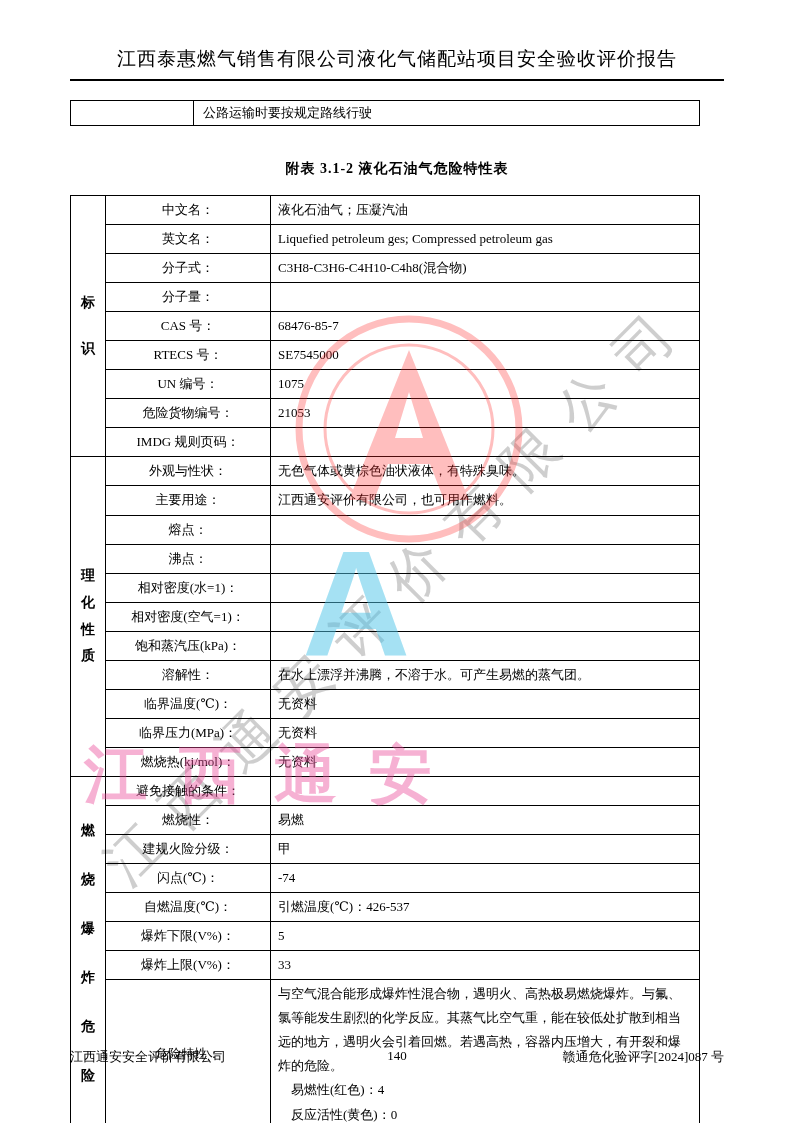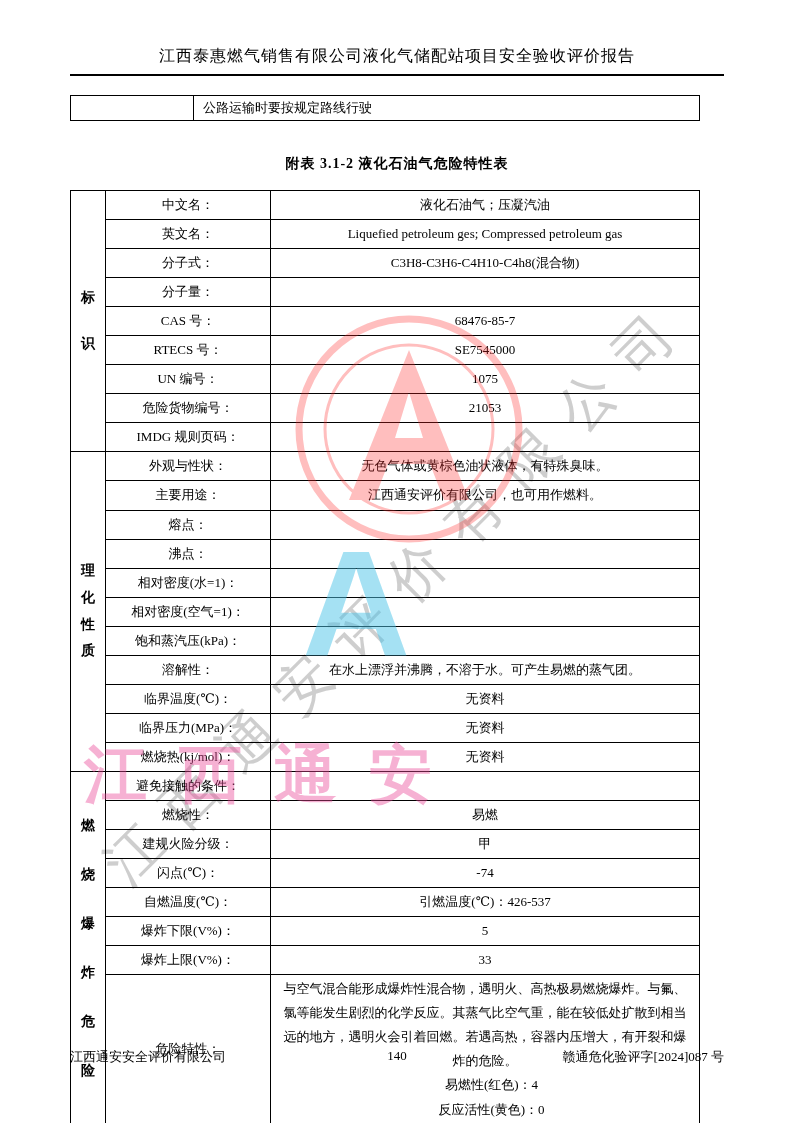"江西泰惠燃气销售有限公司液化气储配站项目安全验收评价报告" .doc-header { font-size: 16px -> 19px }
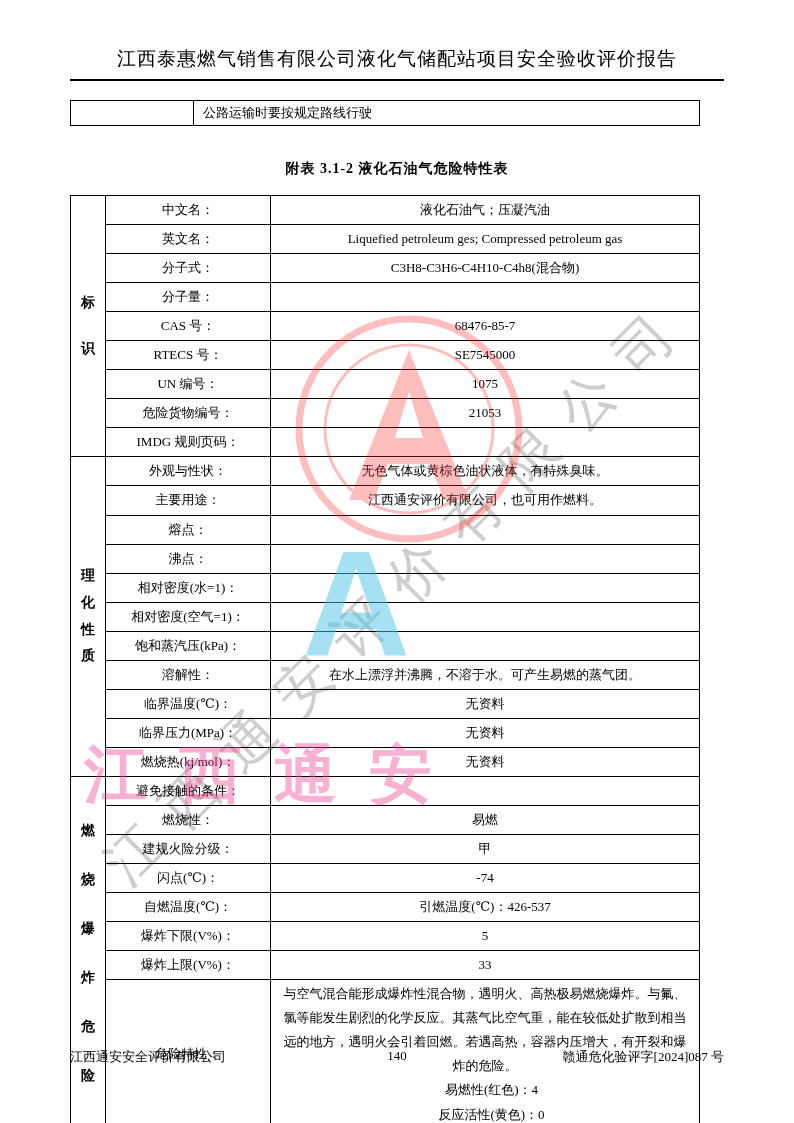"液化石油气；压凝汽油" td.val { text-align: center -> left }
